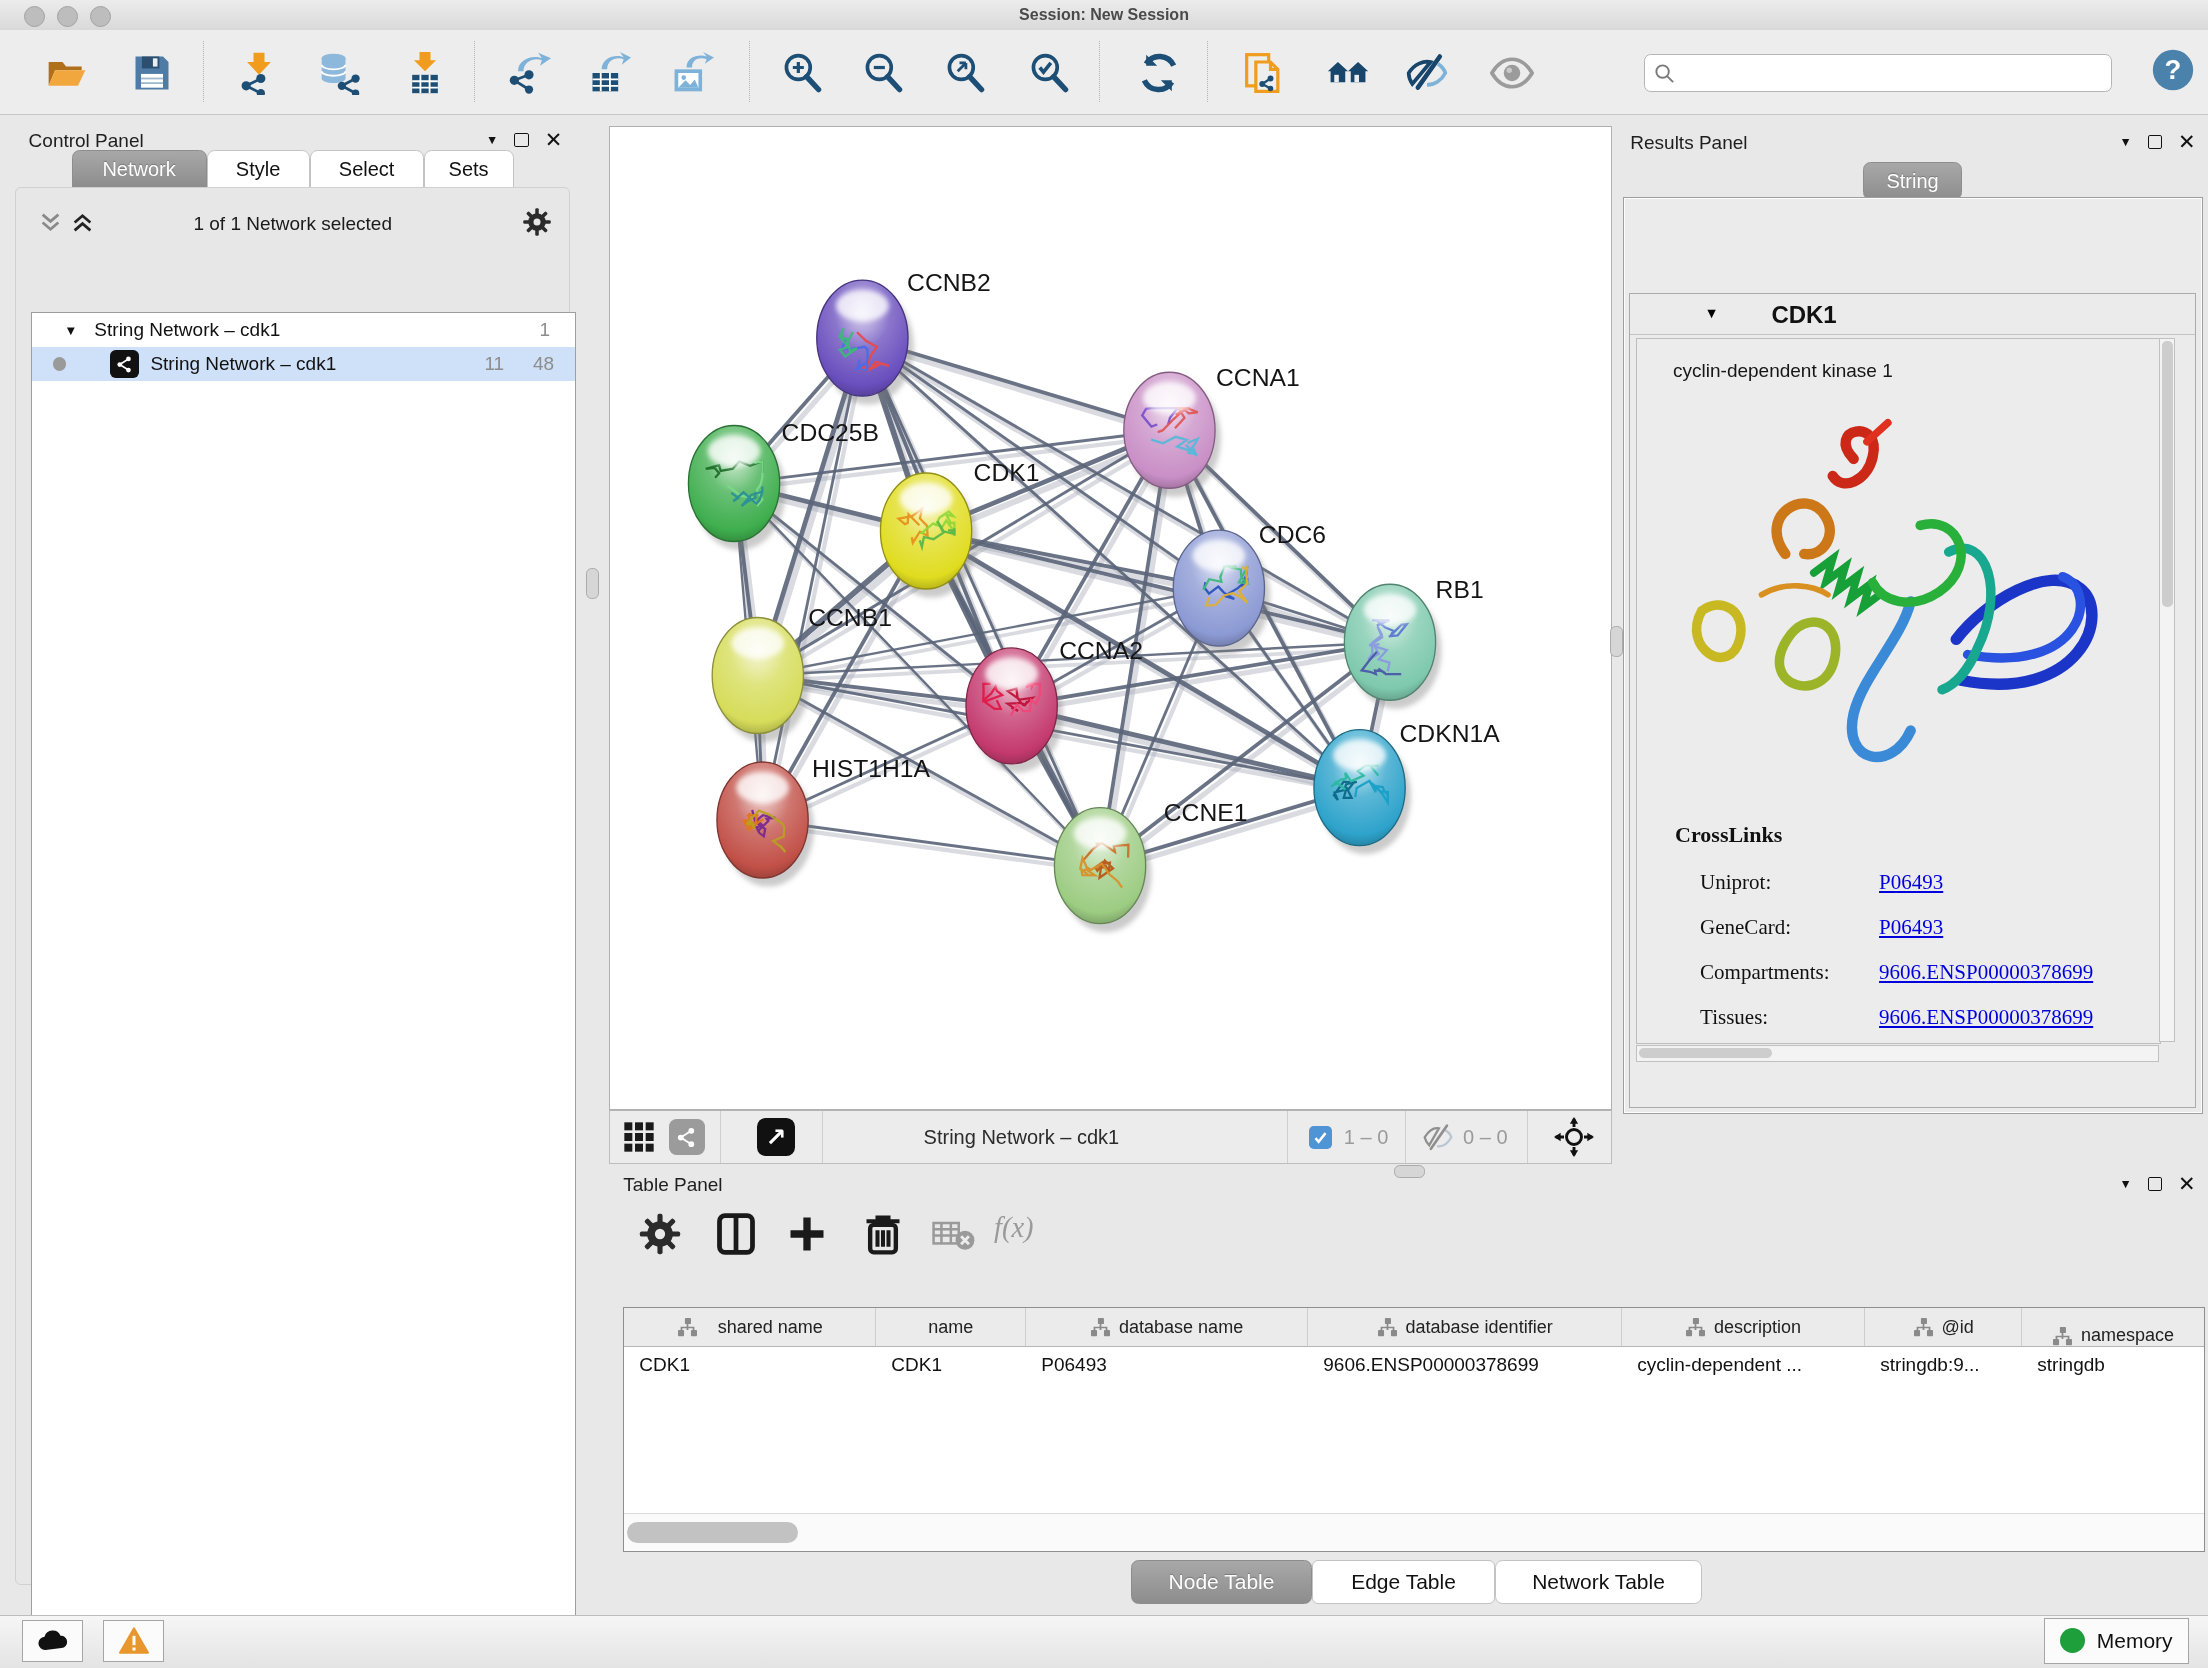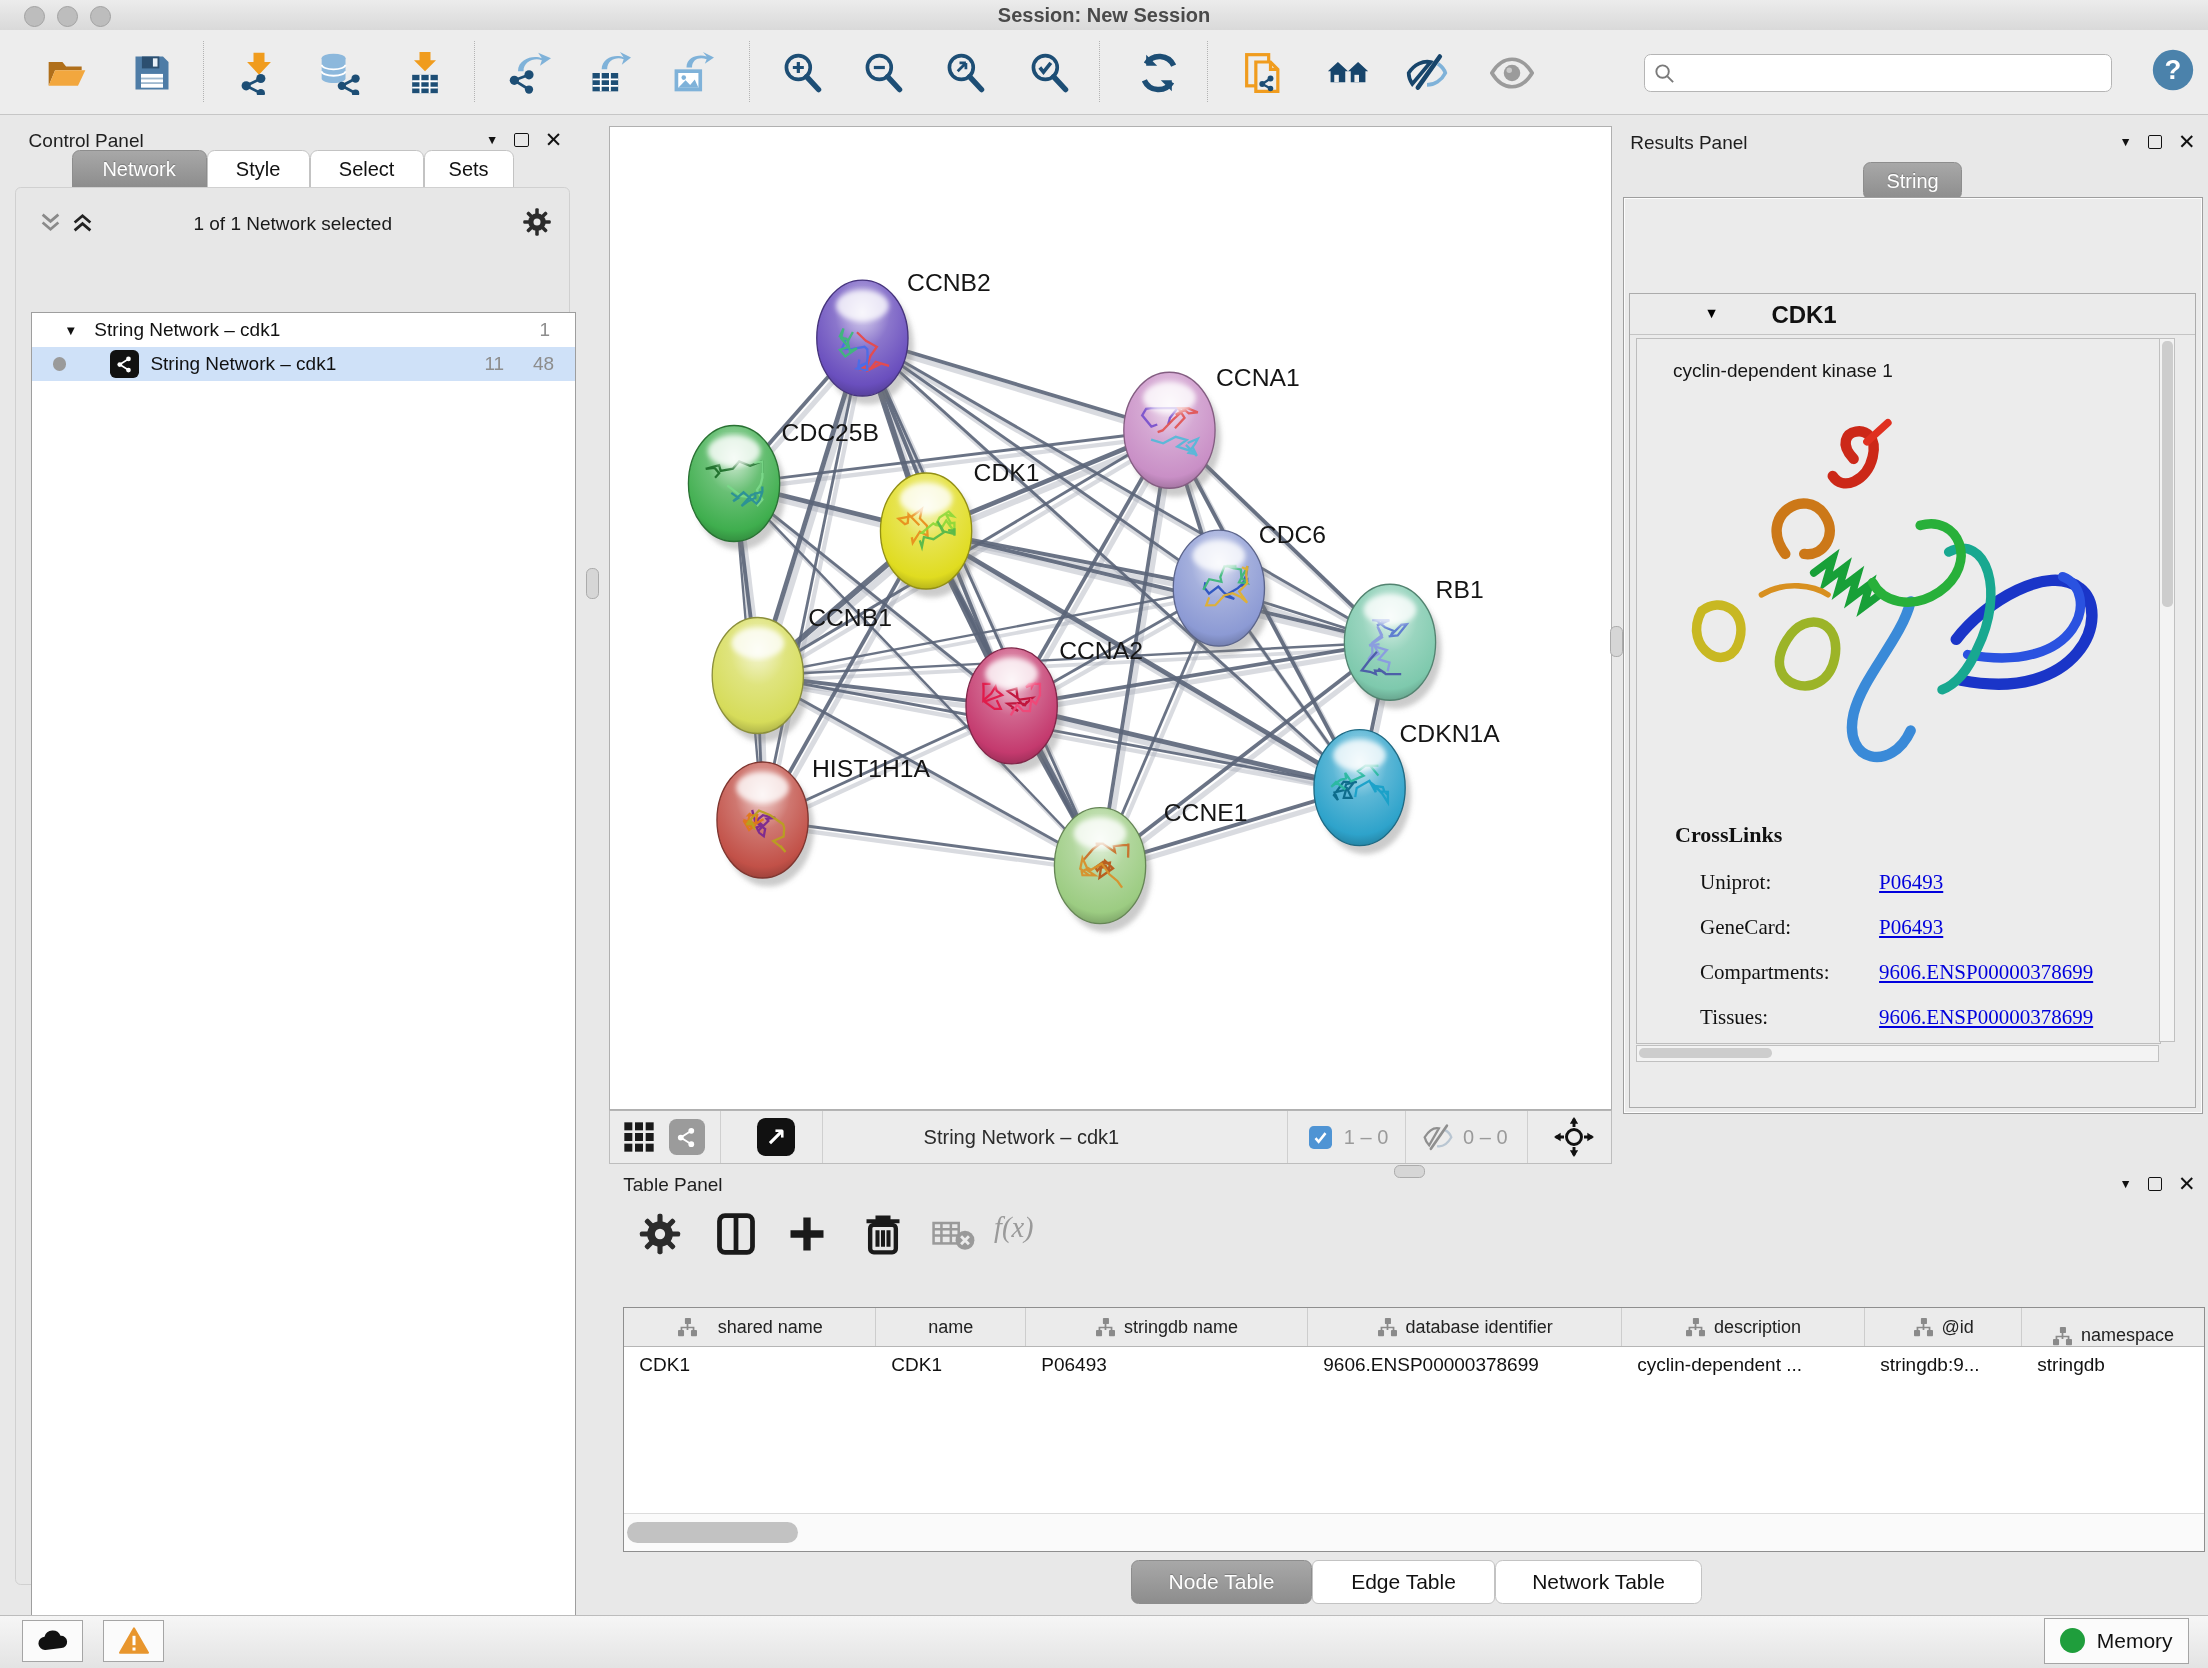"Session: New Session" #win-title { font-size: 20px -> 16px }
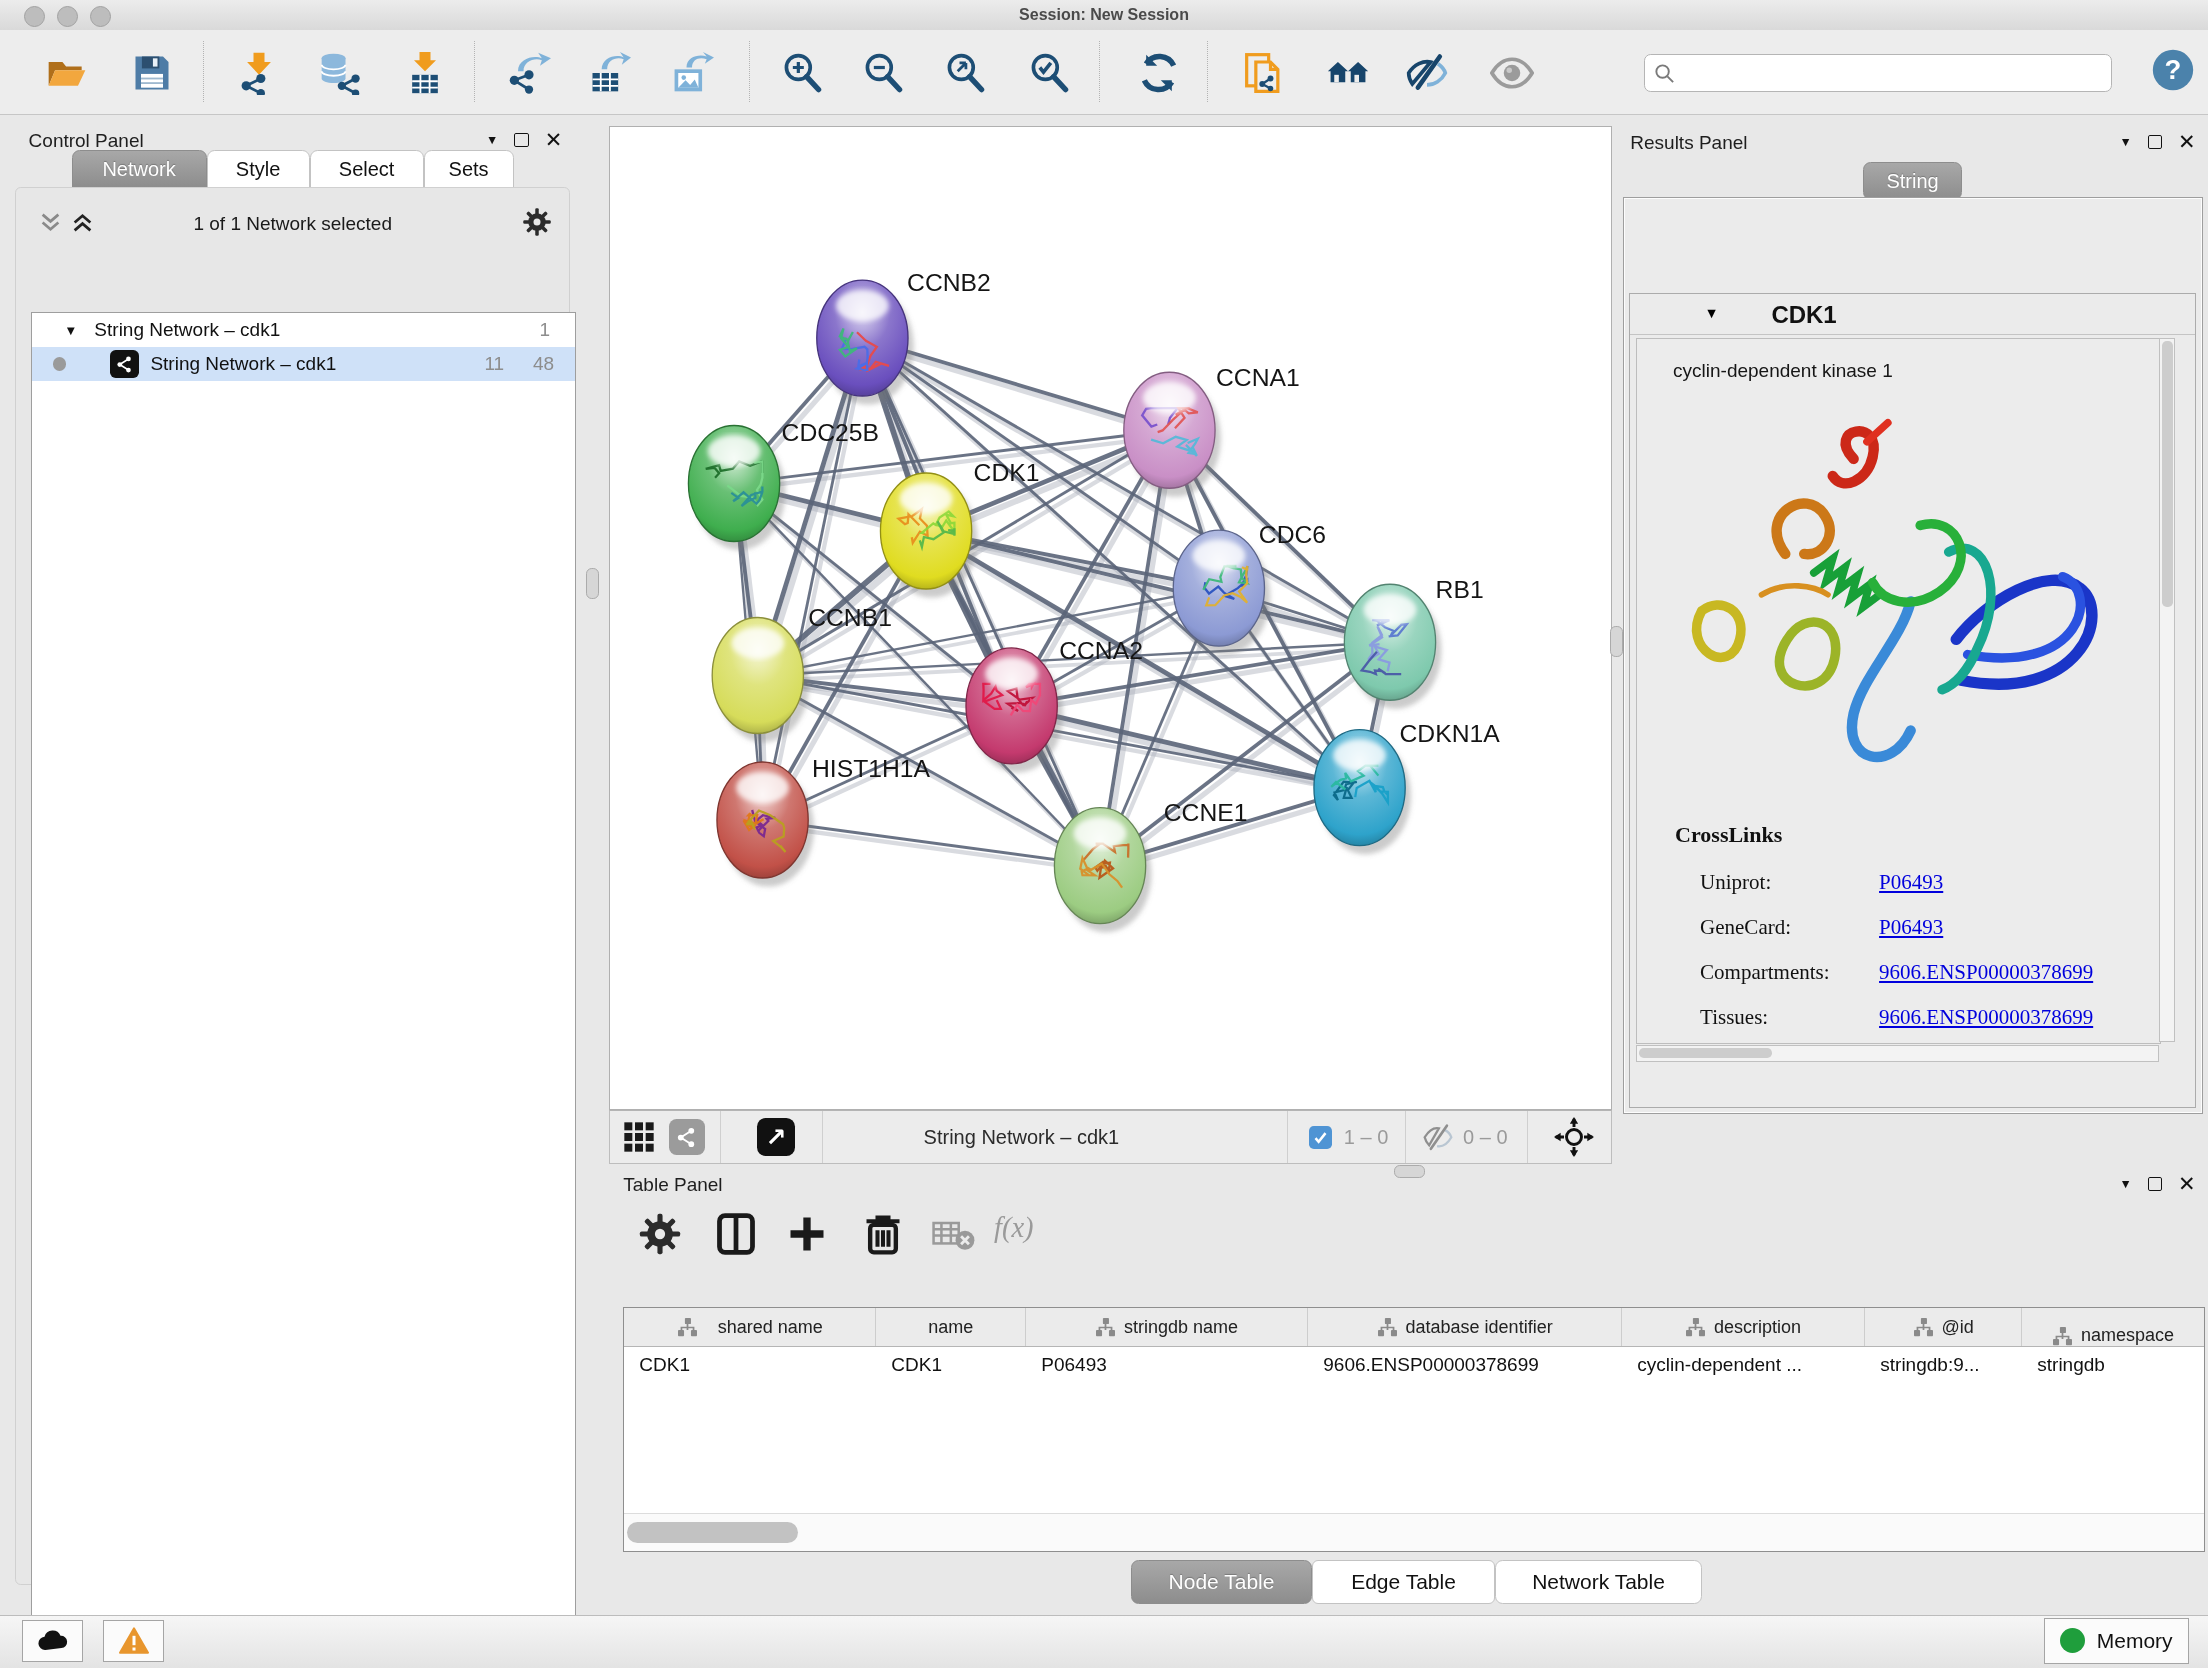"stringdb name" span { text: stringdb -> database }
